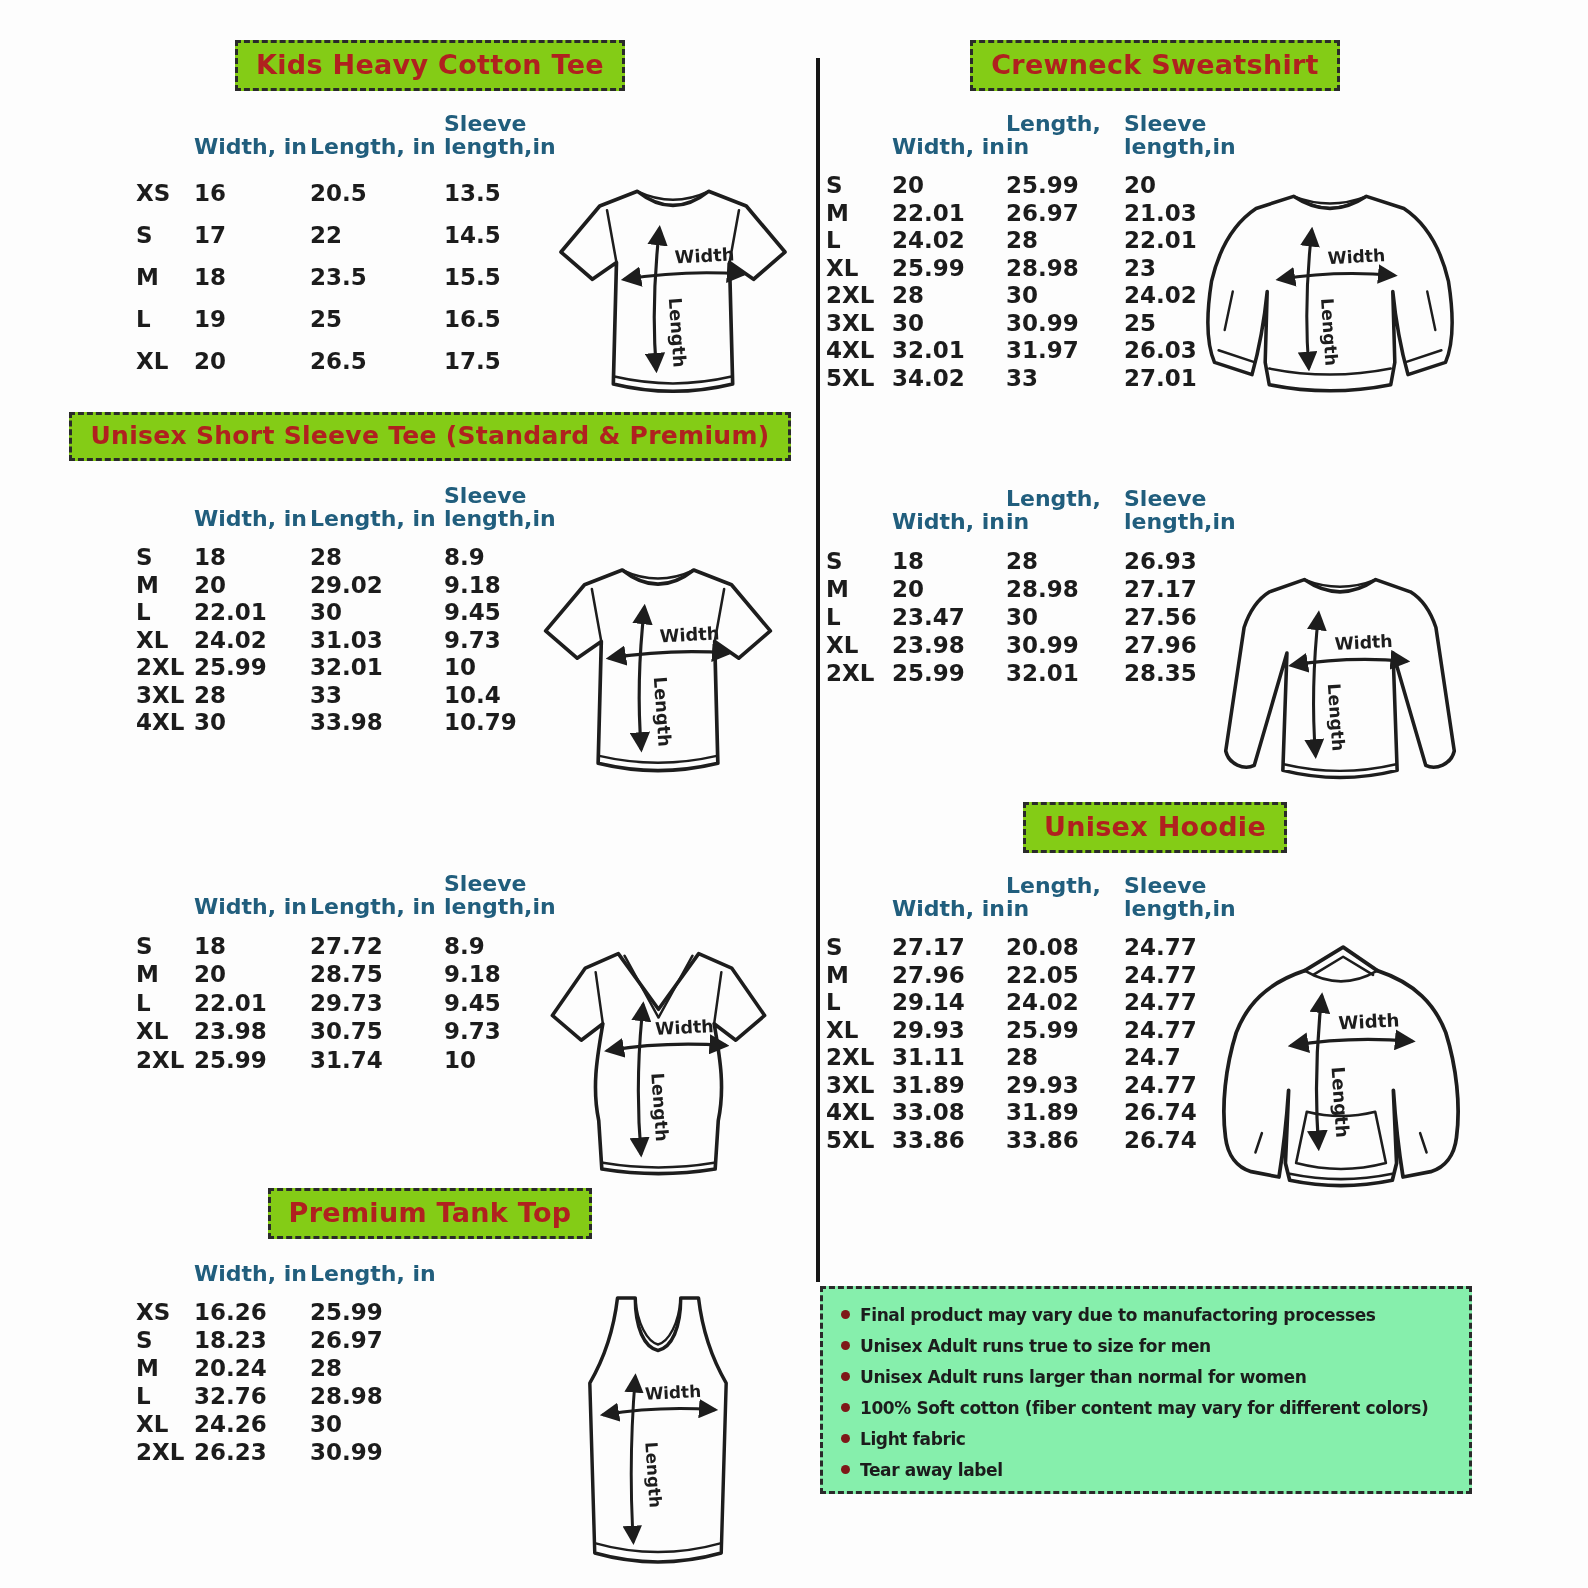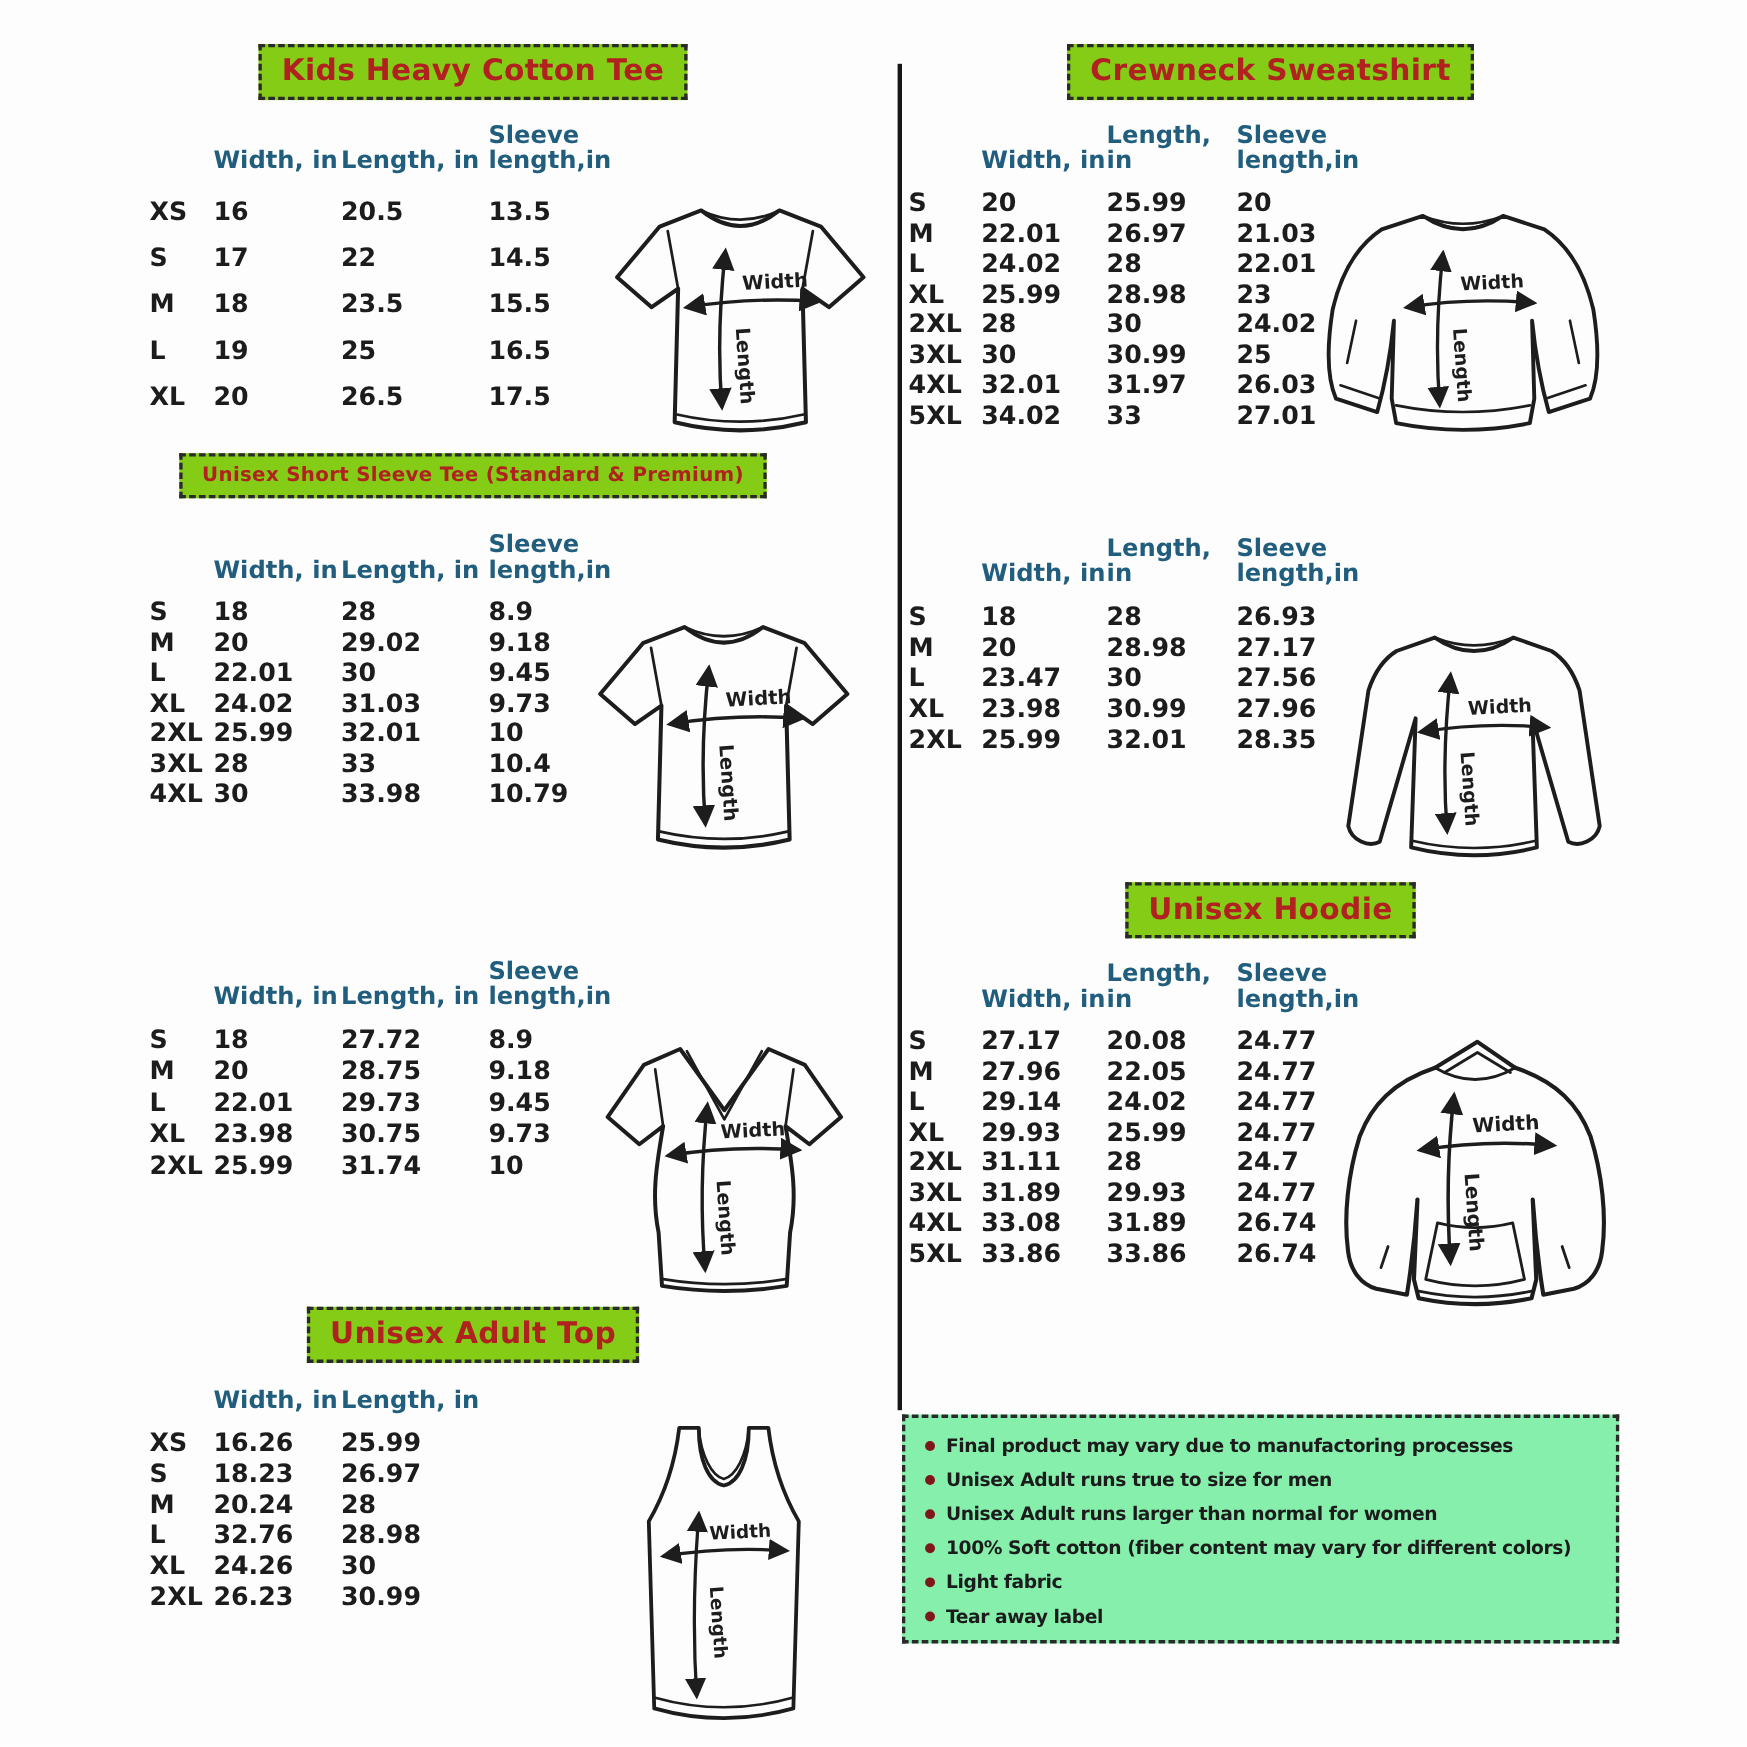"Unisex Short Sleeve Tee (Standard" .title-sm { font-size: 18px -> 25px }
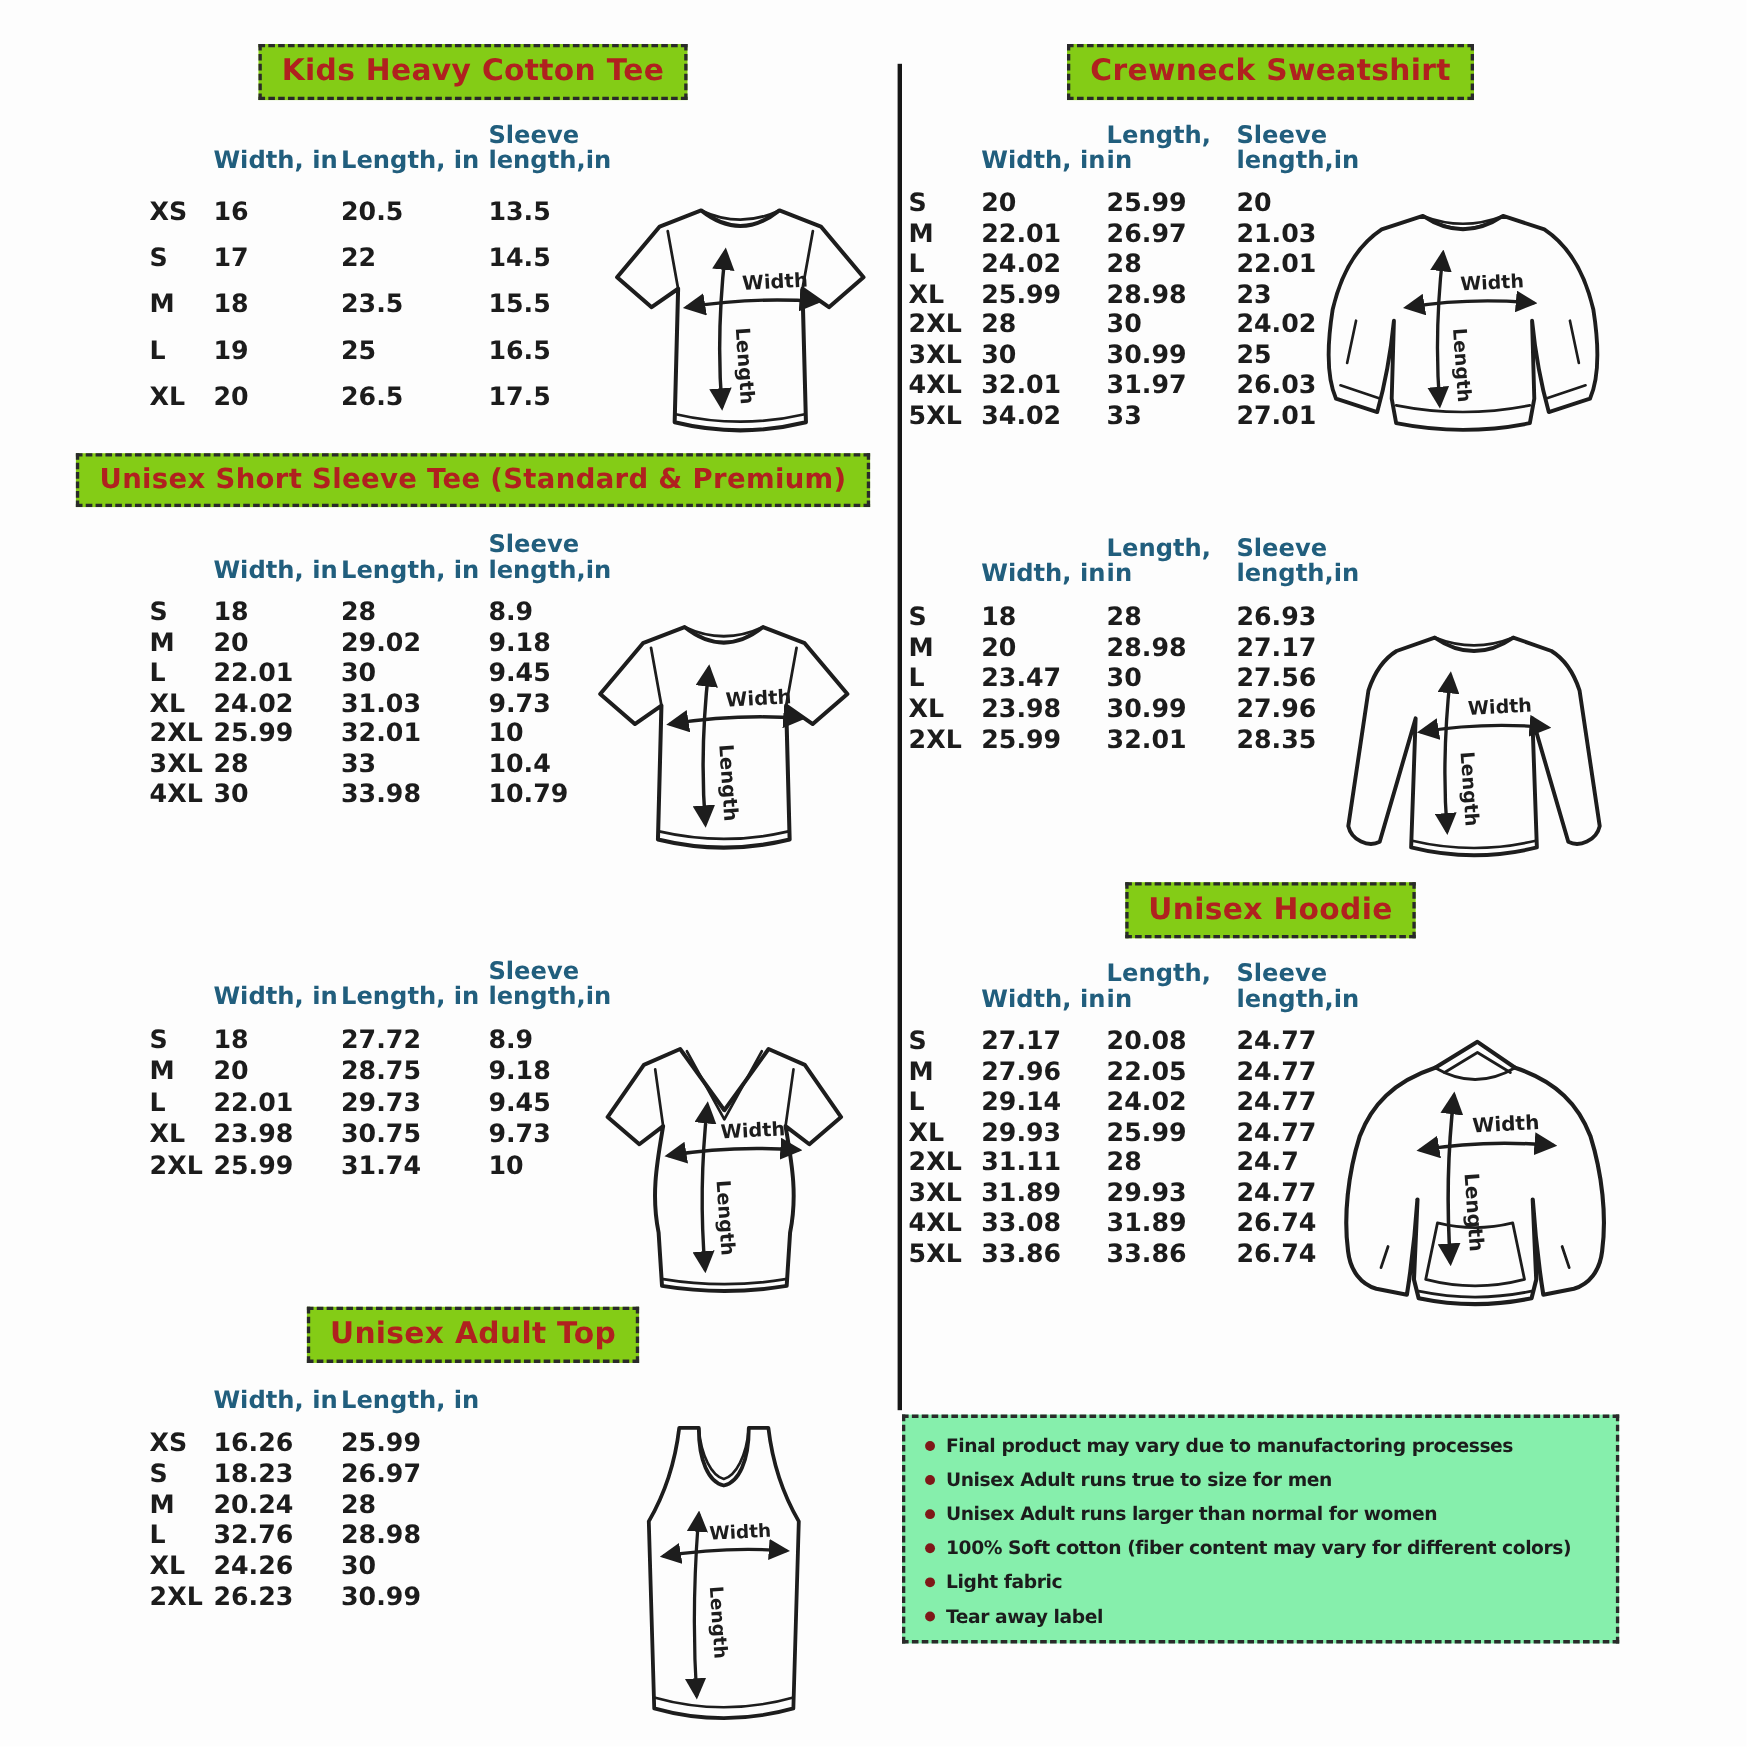"Unisex Adult Top" span.title-box { text: Unisex Adult -> Premium Tank }
